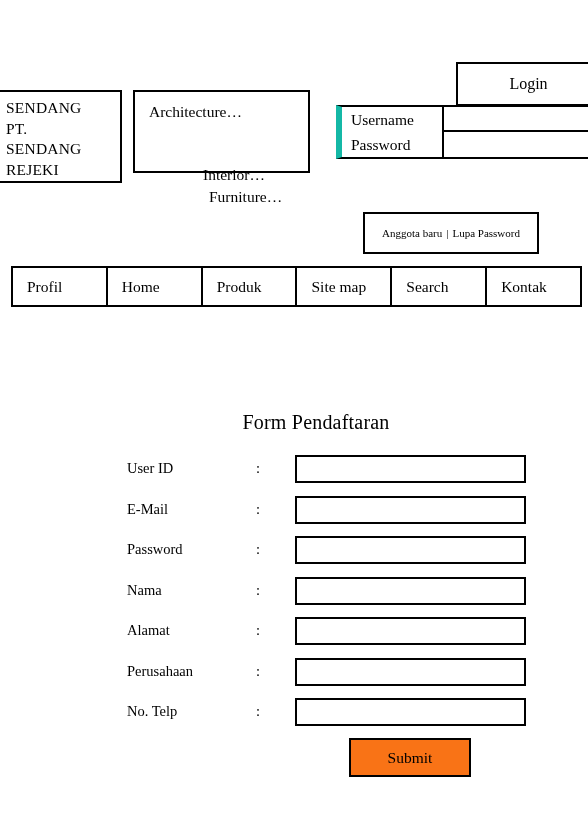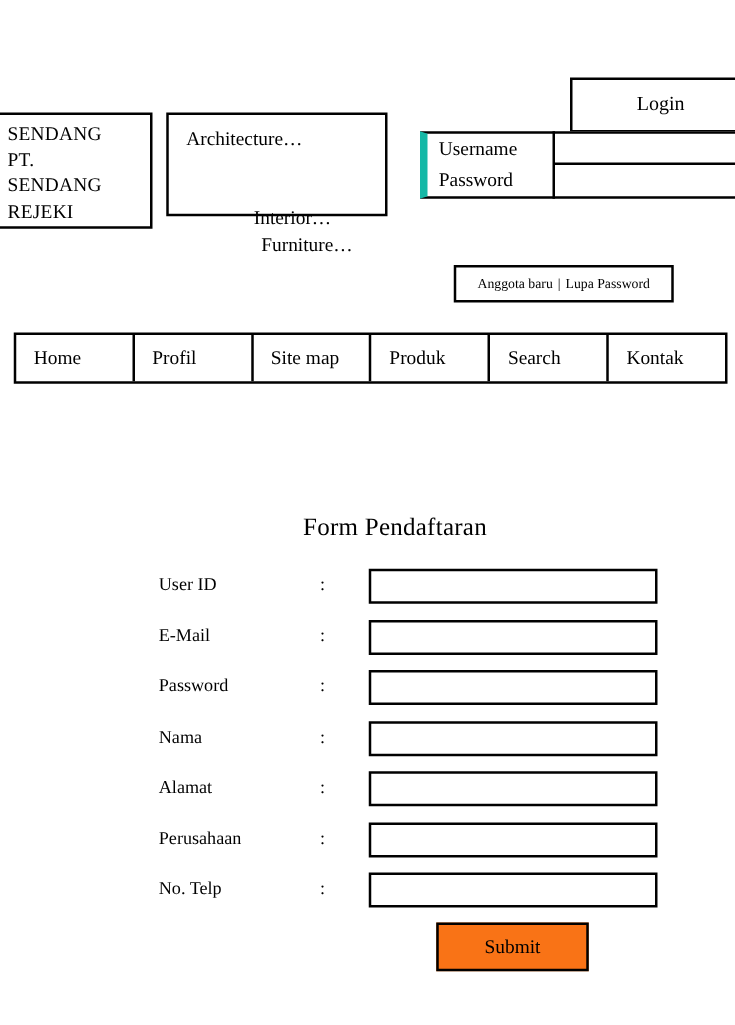"Anggota baru" #member-links-box { height: 30px -> 42px }
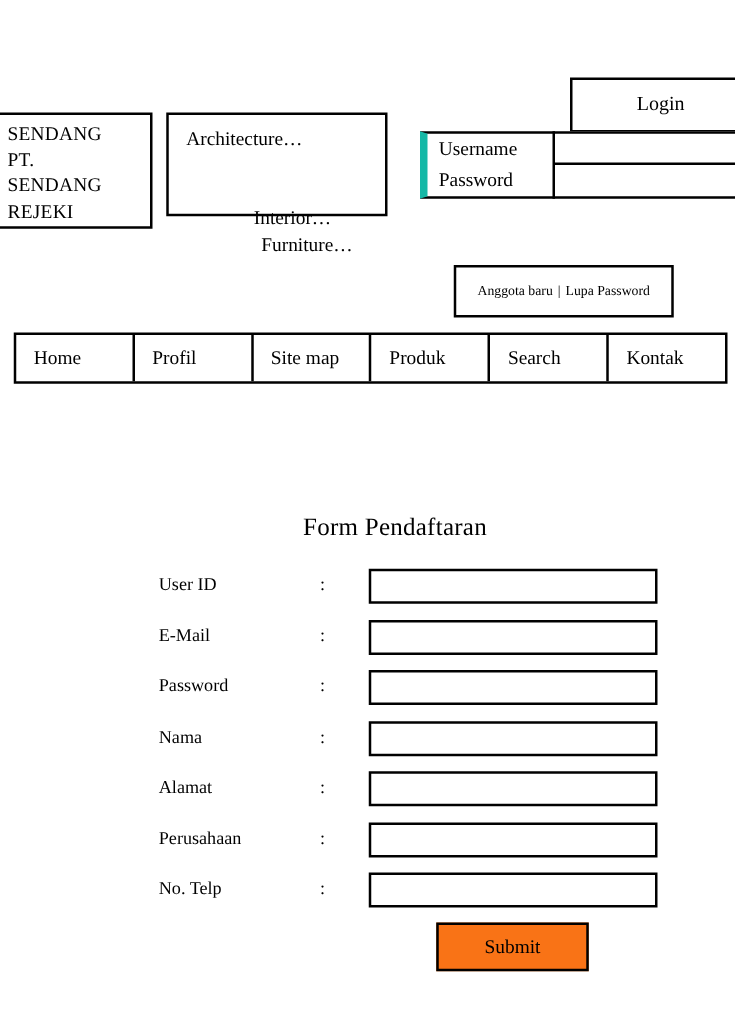"Home" div.nav-cell { order: before "Profil" -> after "Profil" }
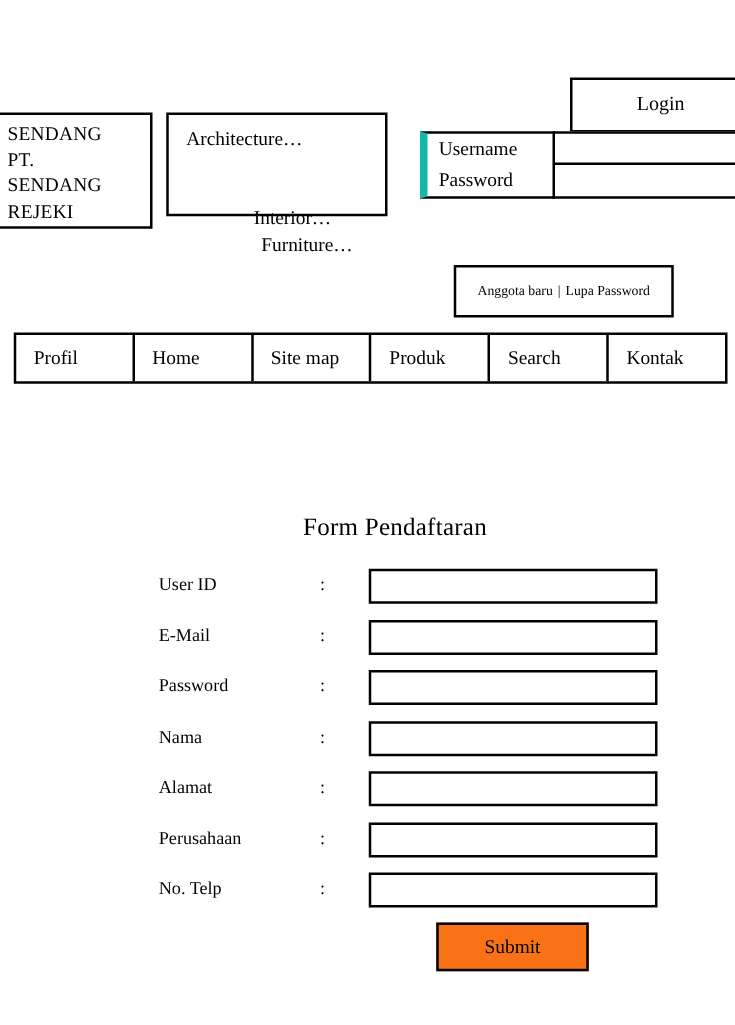"Site map" div.nav-cell { order: before "Produk" -> after "Produk" }
